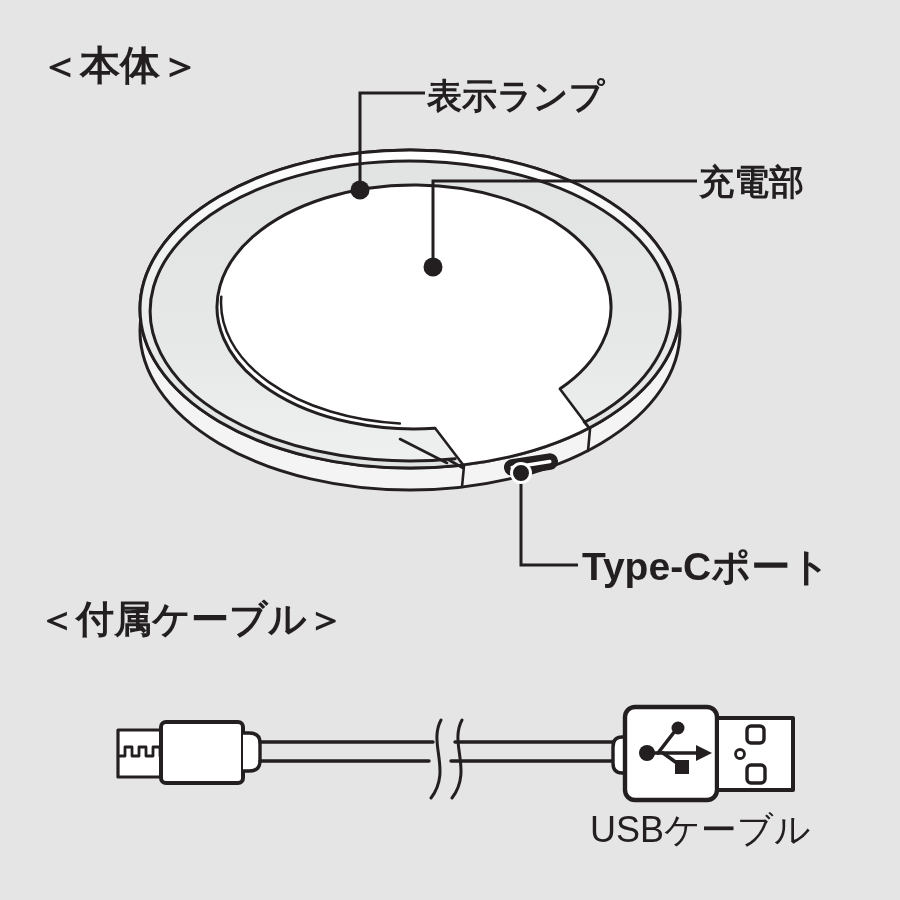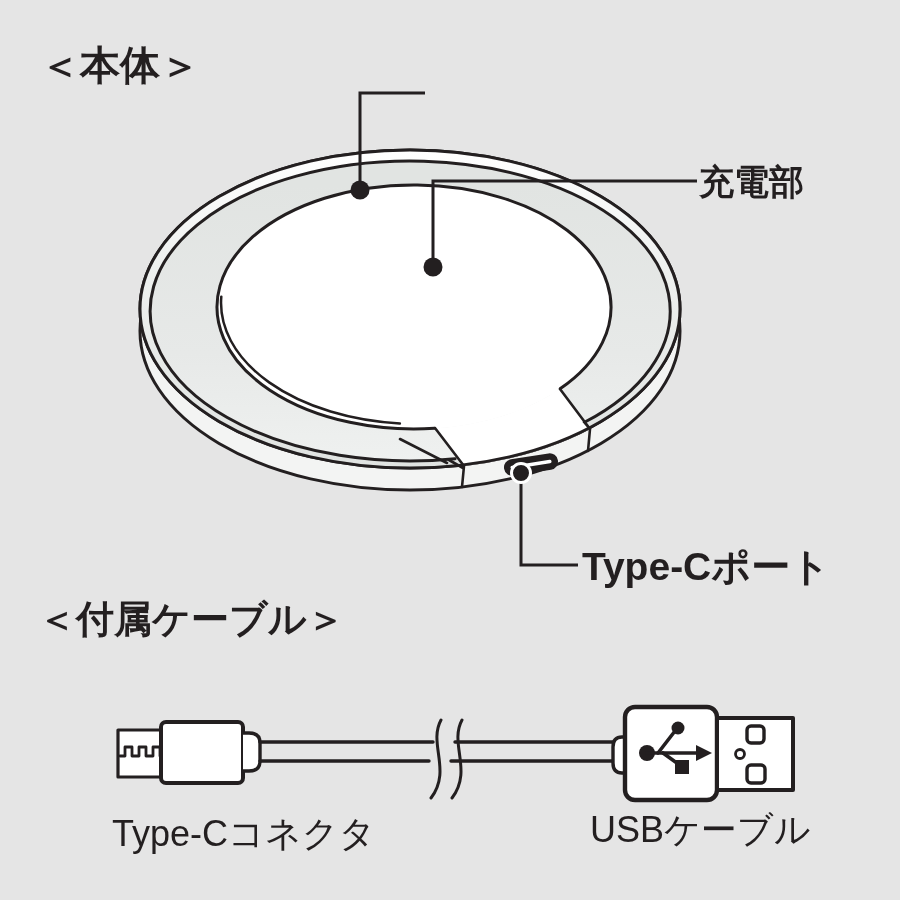"表示ランプ" div.txt { html: none -> <div>表示ランプ</div> }
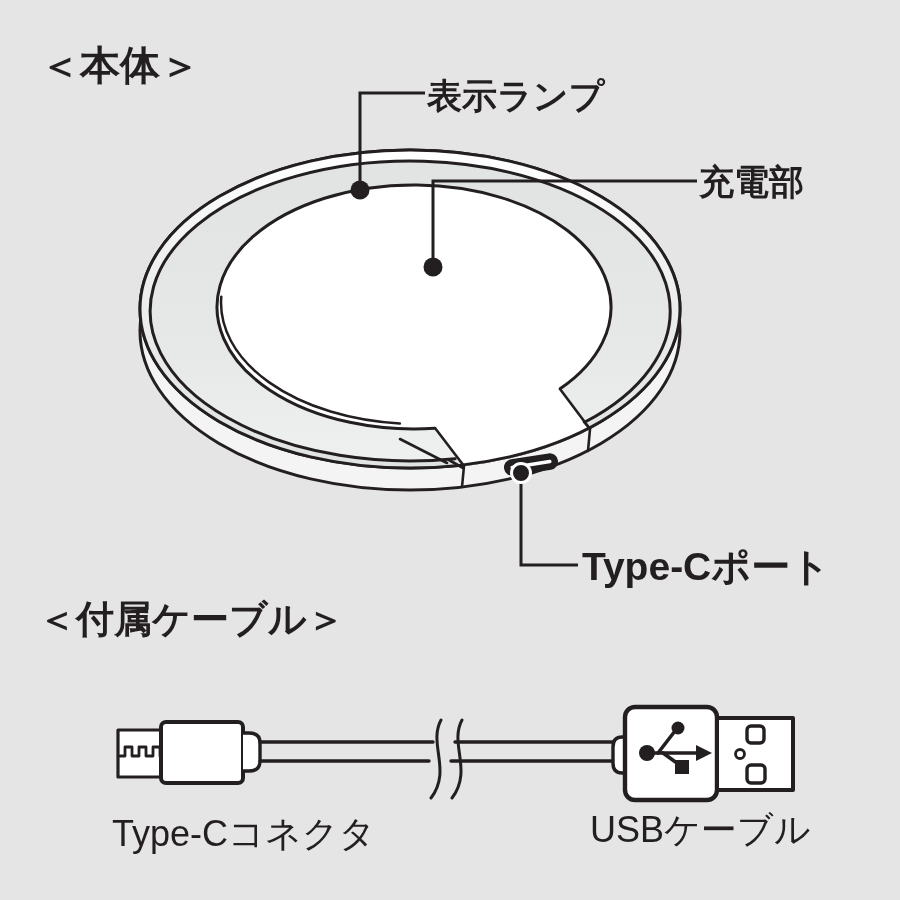"Type-Cコネクタ" div.txt { html: <div>Type-Cコネクタ</div> -> none }
